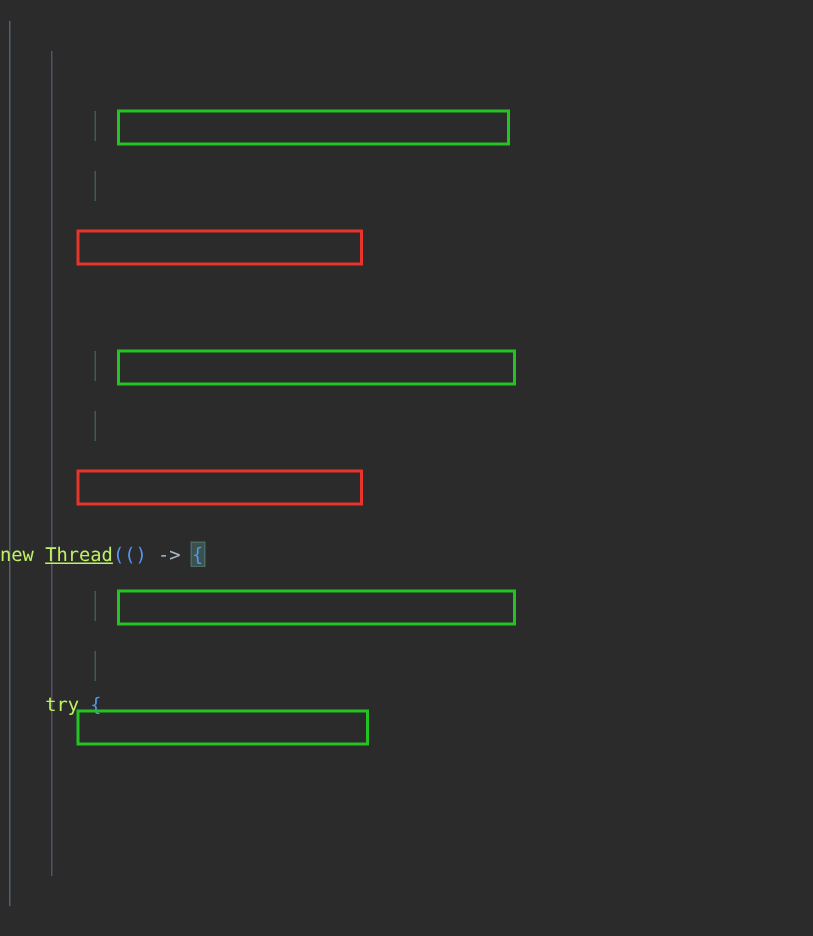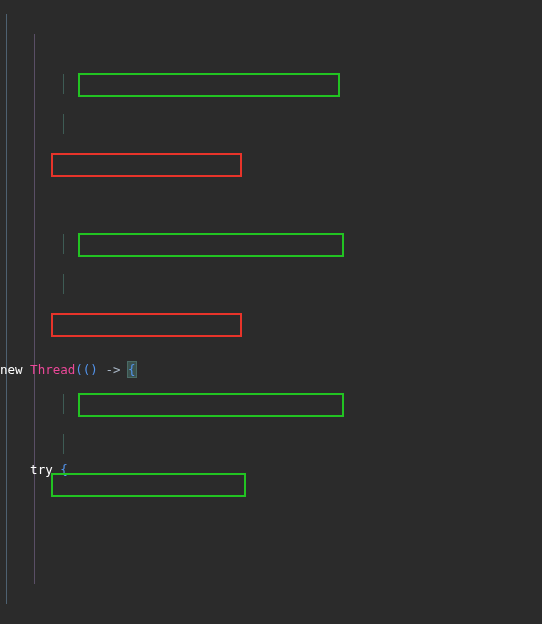"new" .kw { color: #ffffff -> #bef264 }
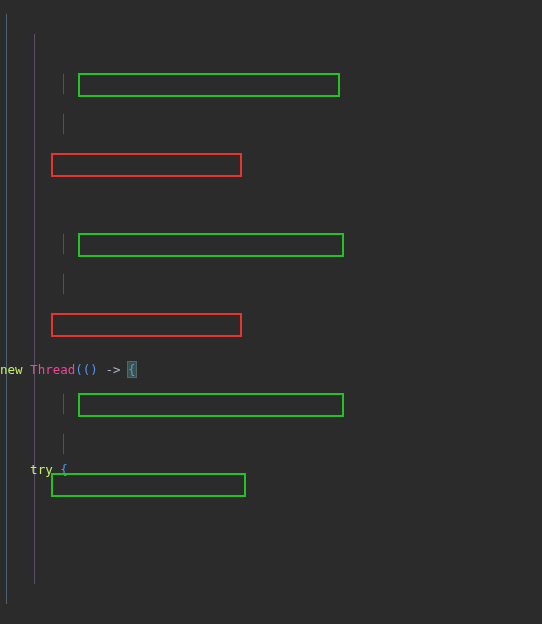"Thread" .typeref { color: #ec4899 -> #bef264; text-decoration: none -> underline }
